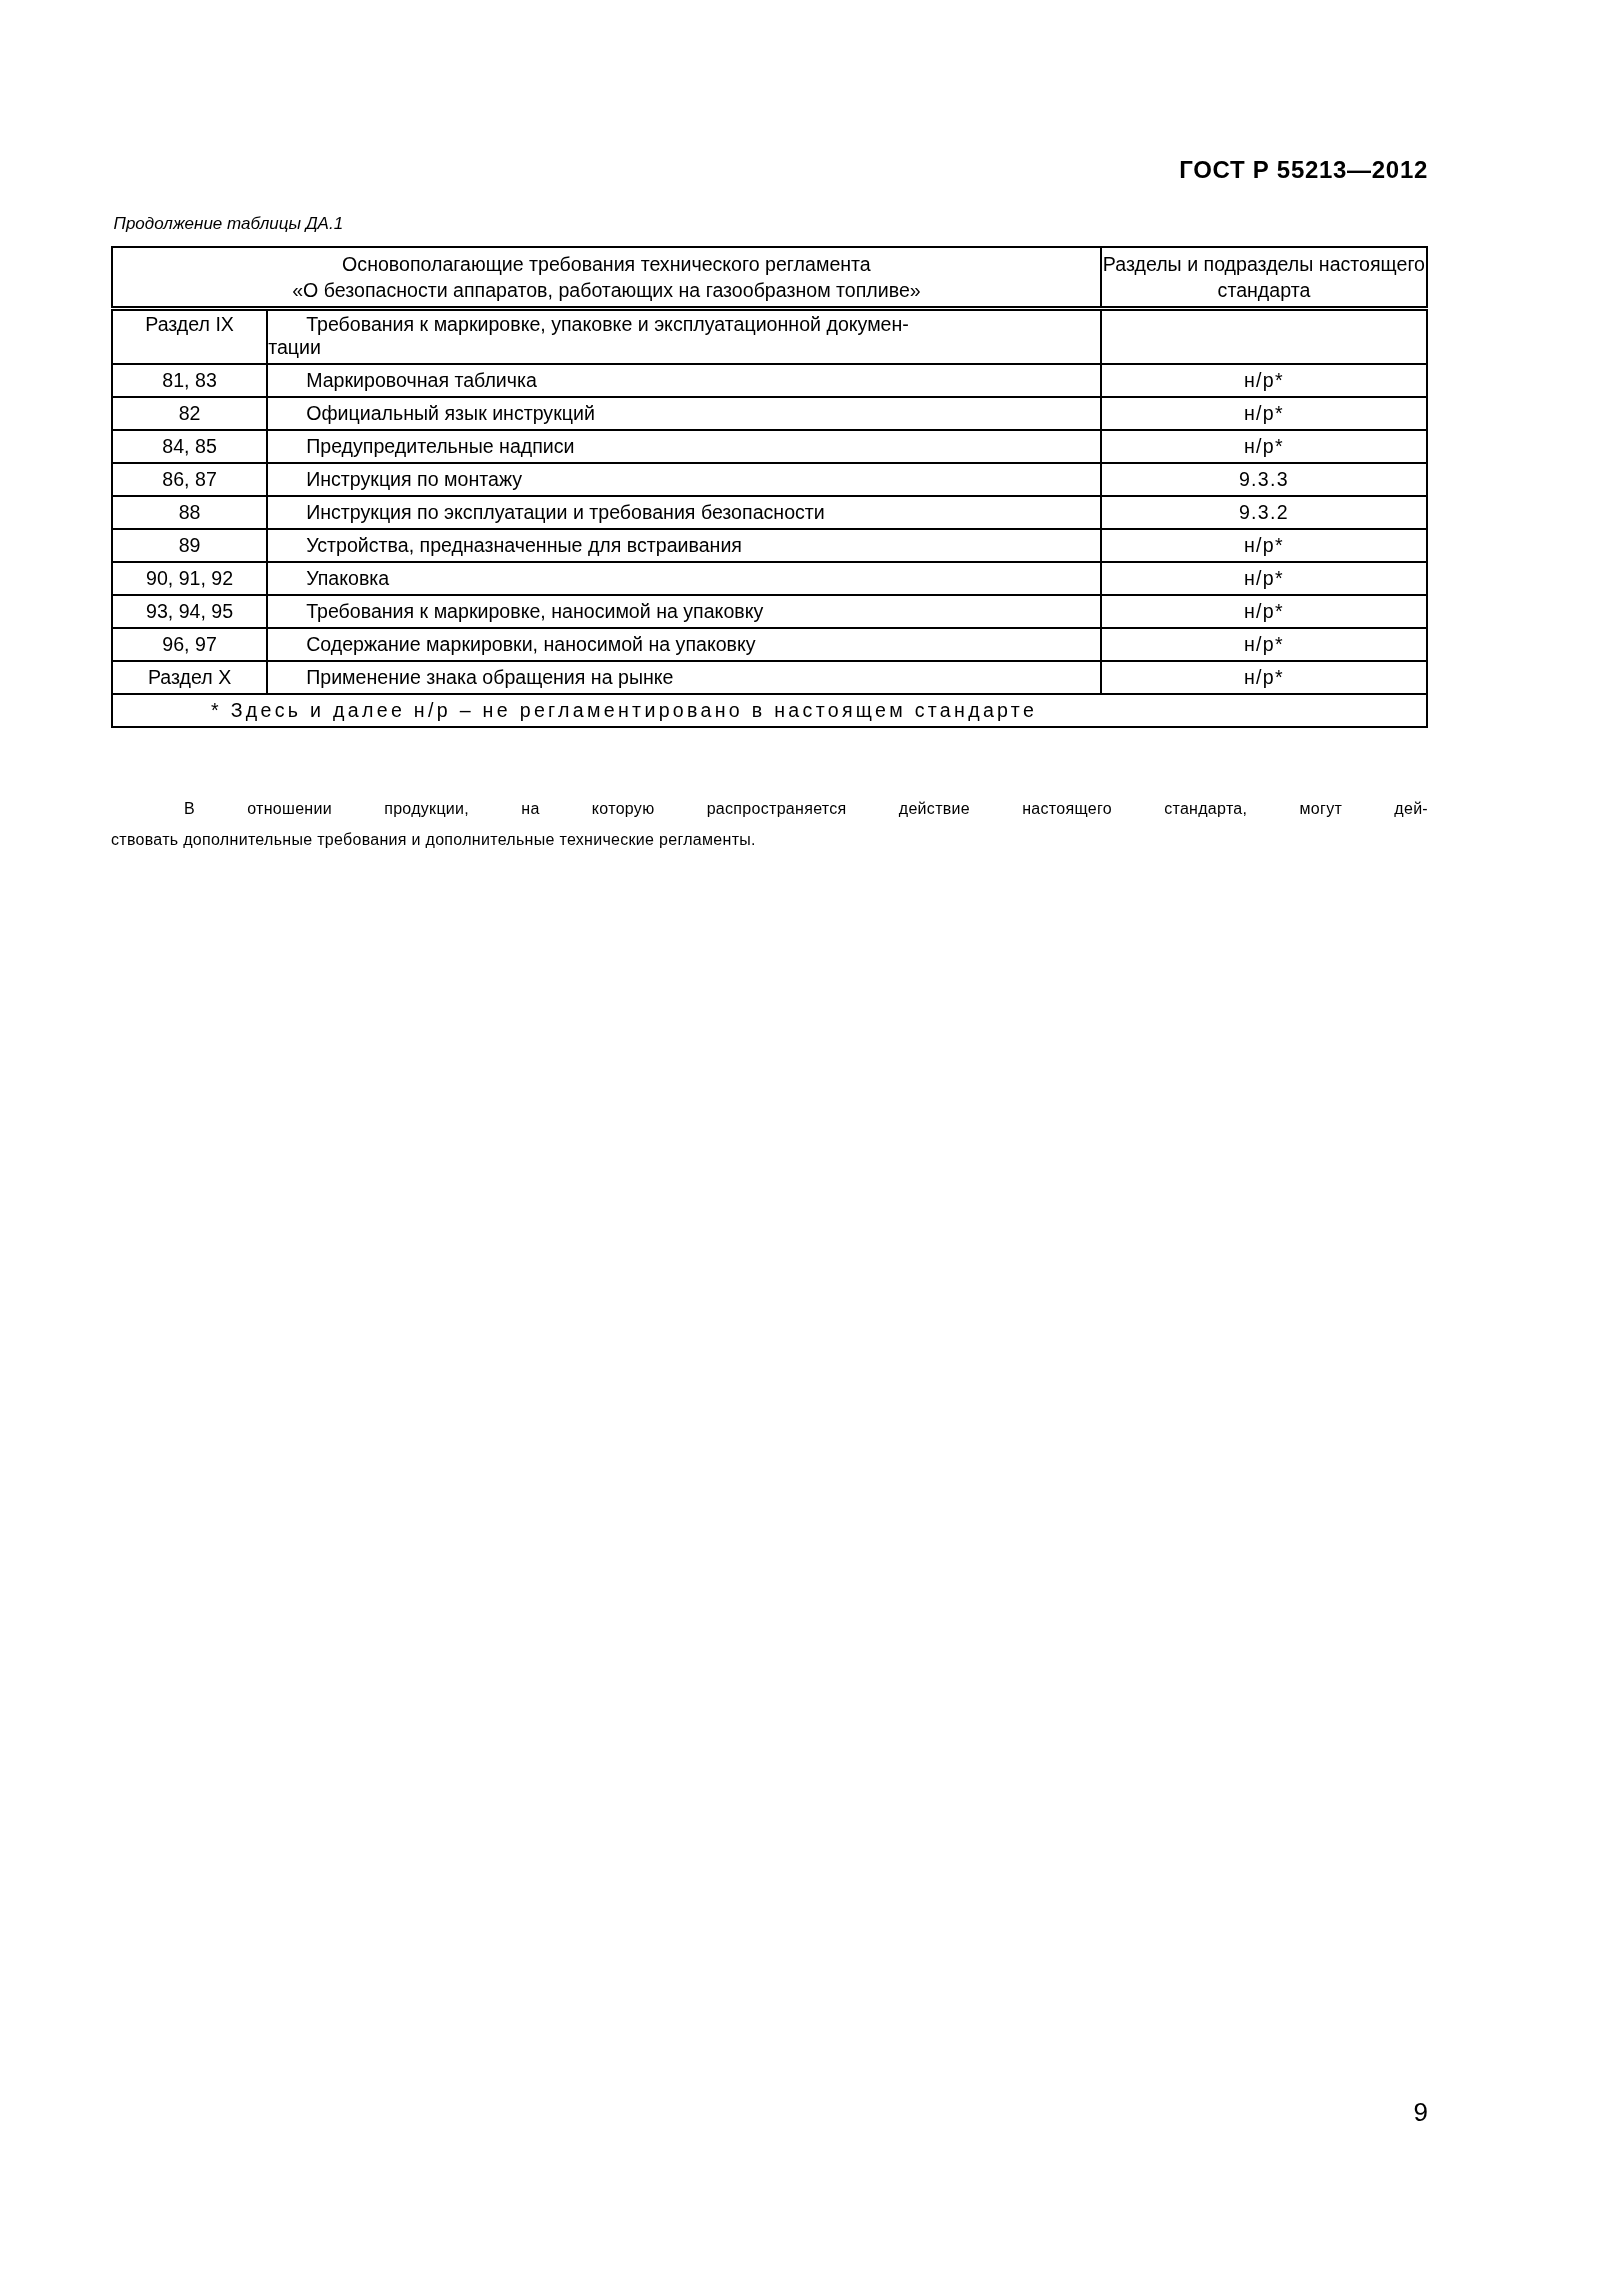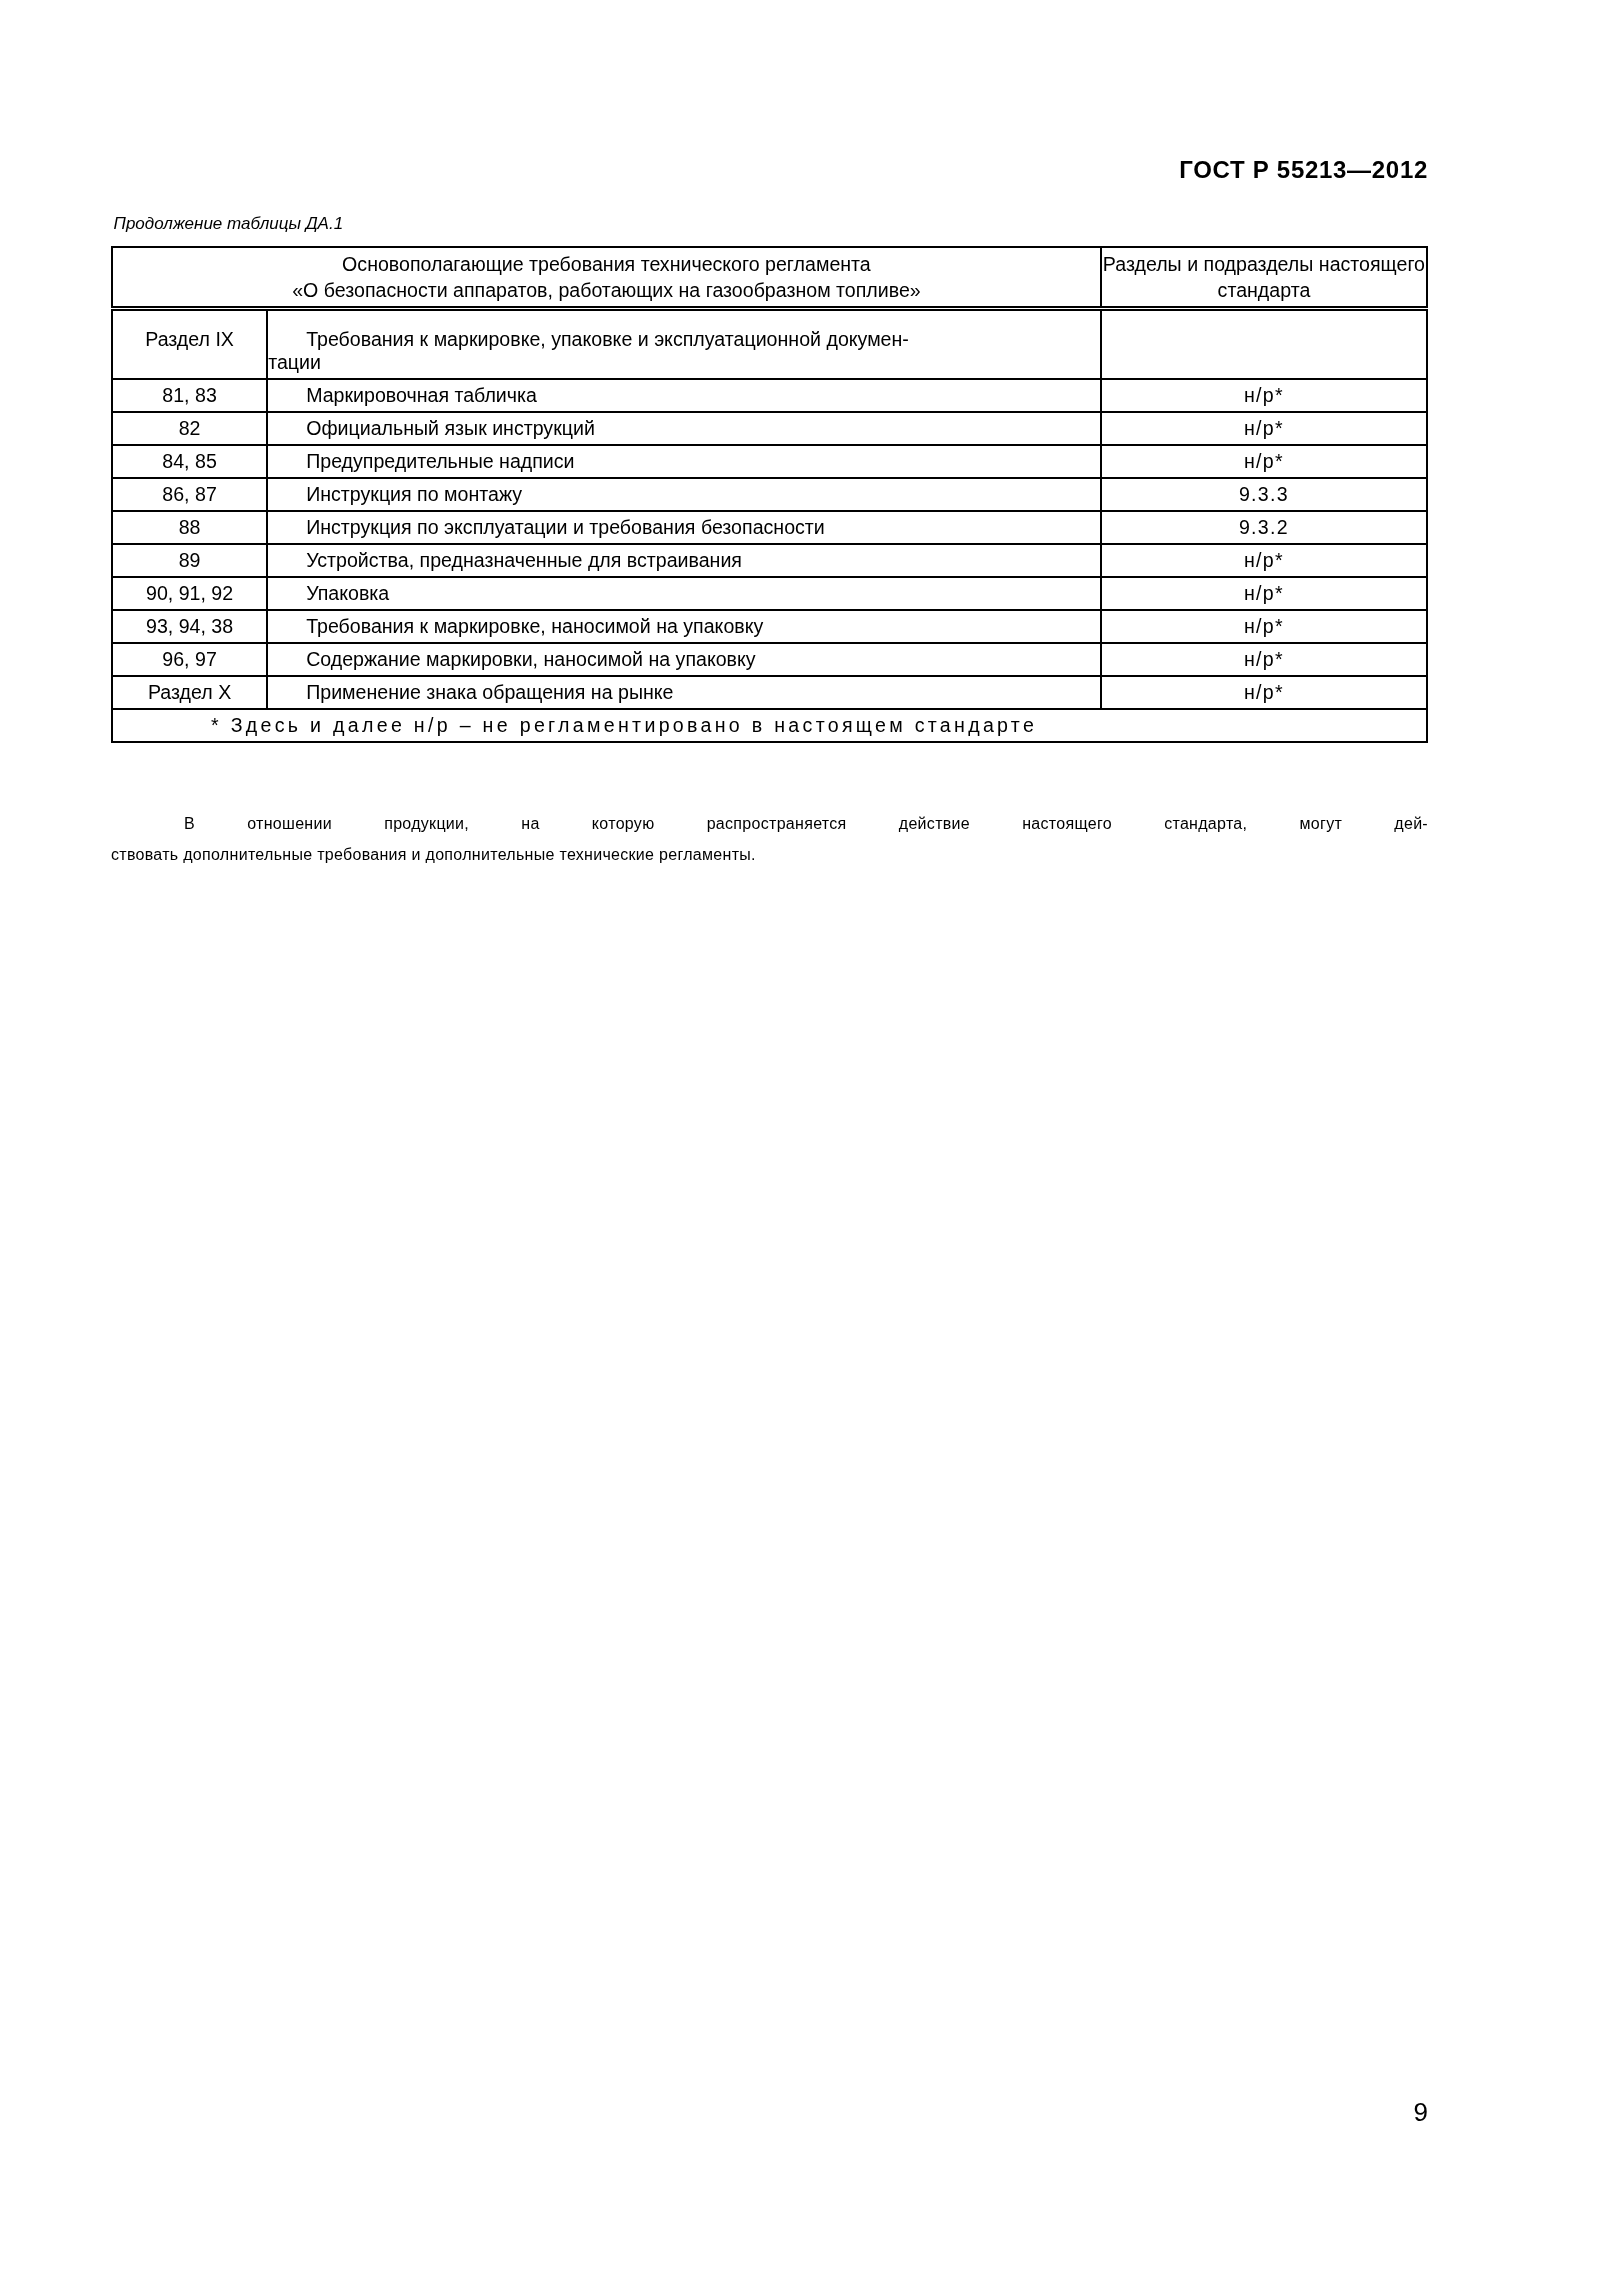"Раздел IX" tbody.rows tr:first-child td { padding-top: 17px -> 2px }
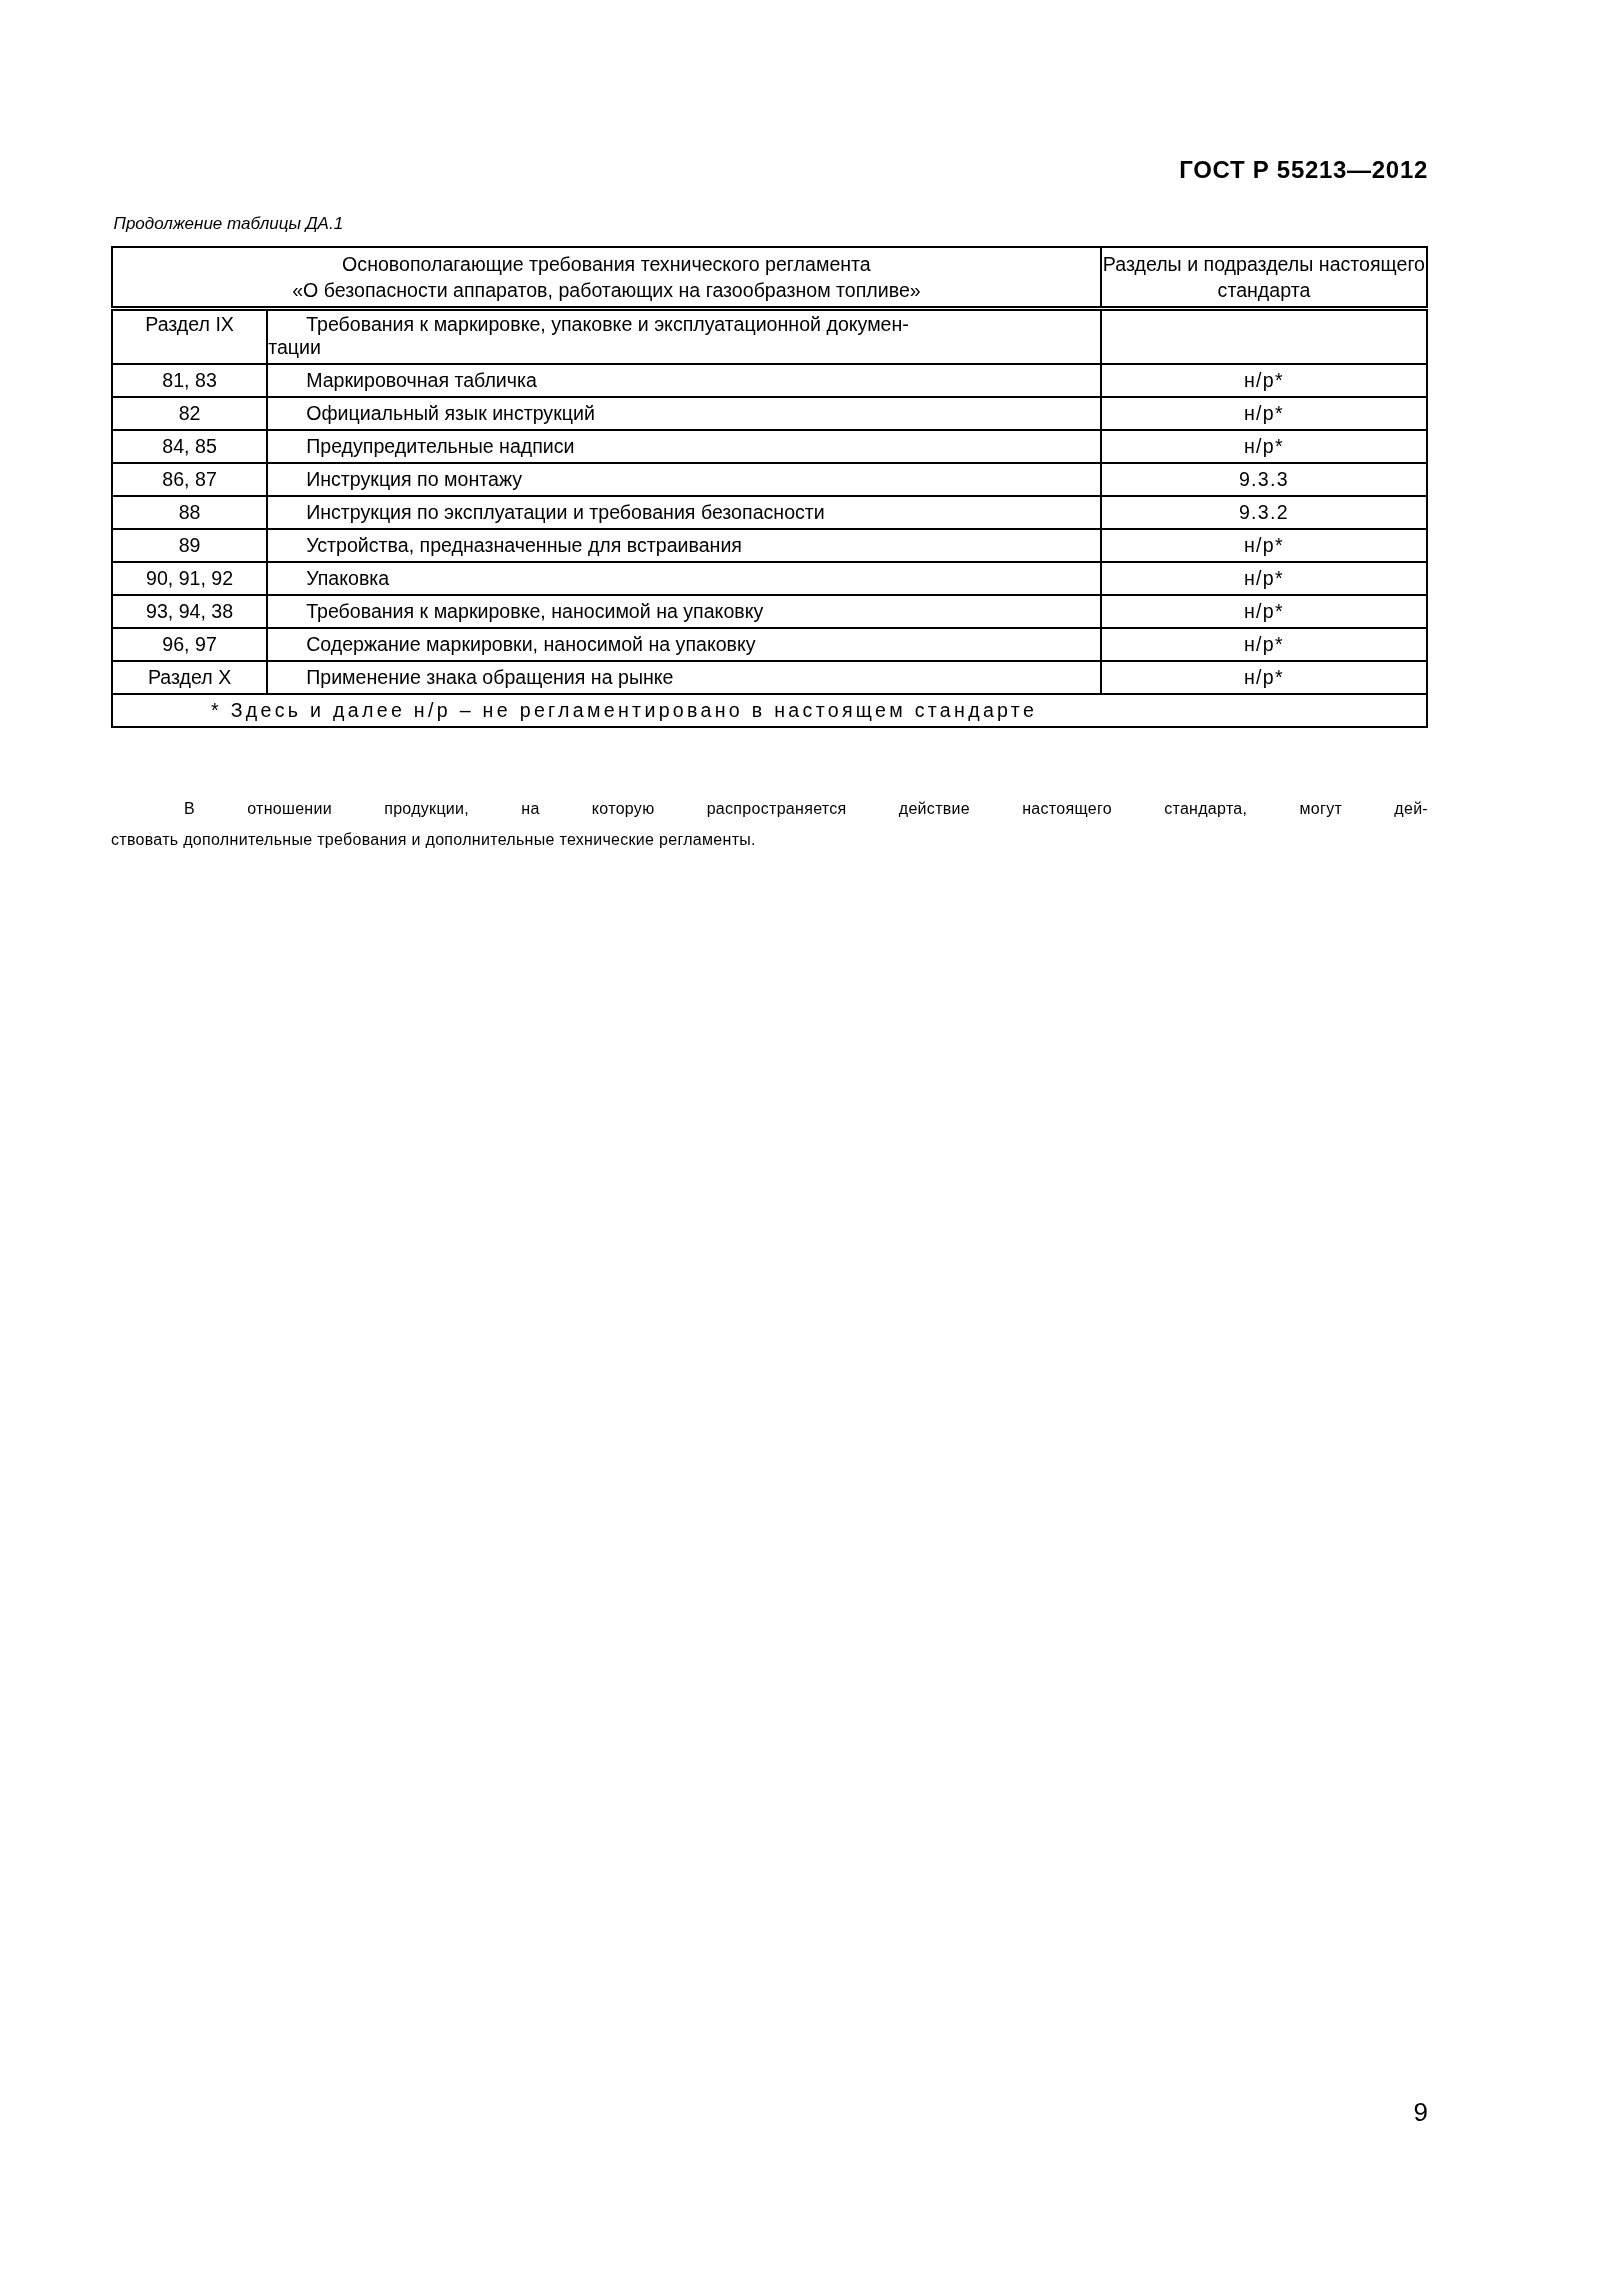"93, 94, 38" td.num { text: 38 -> 95 }
